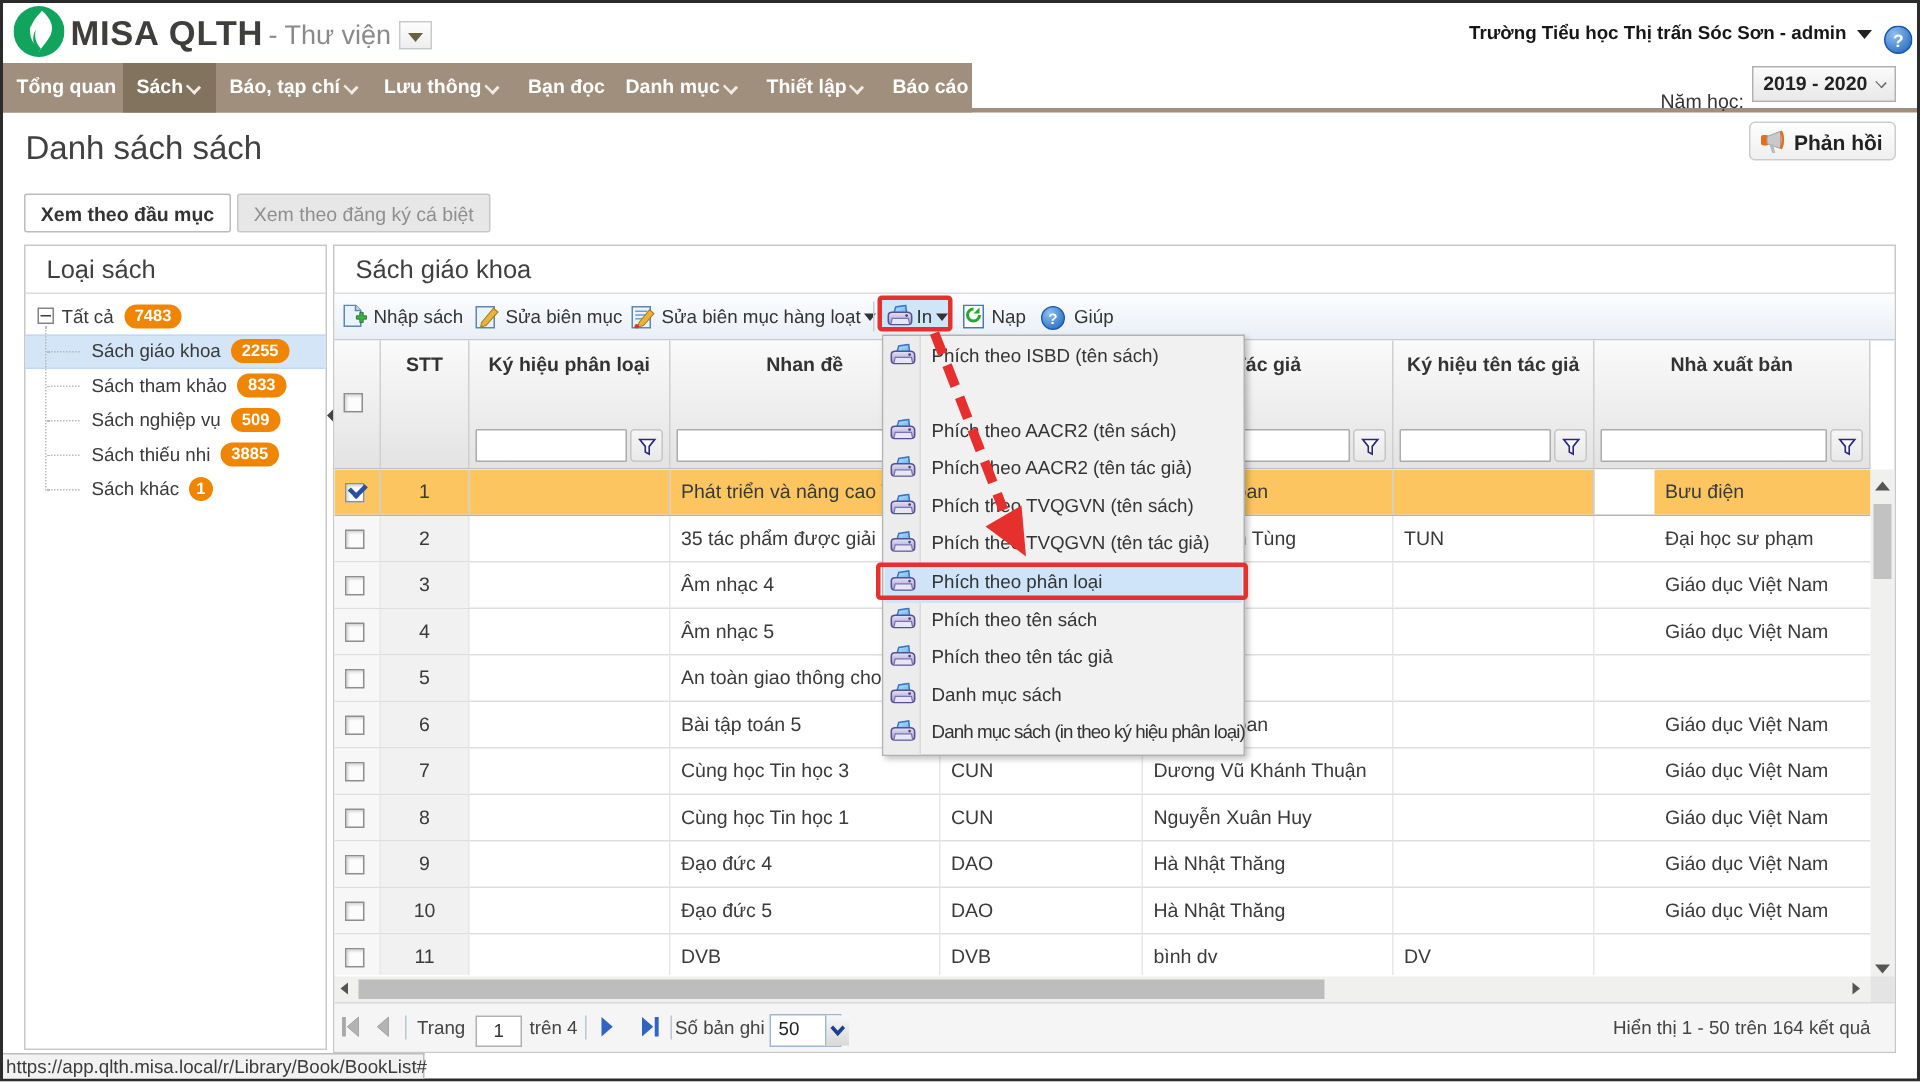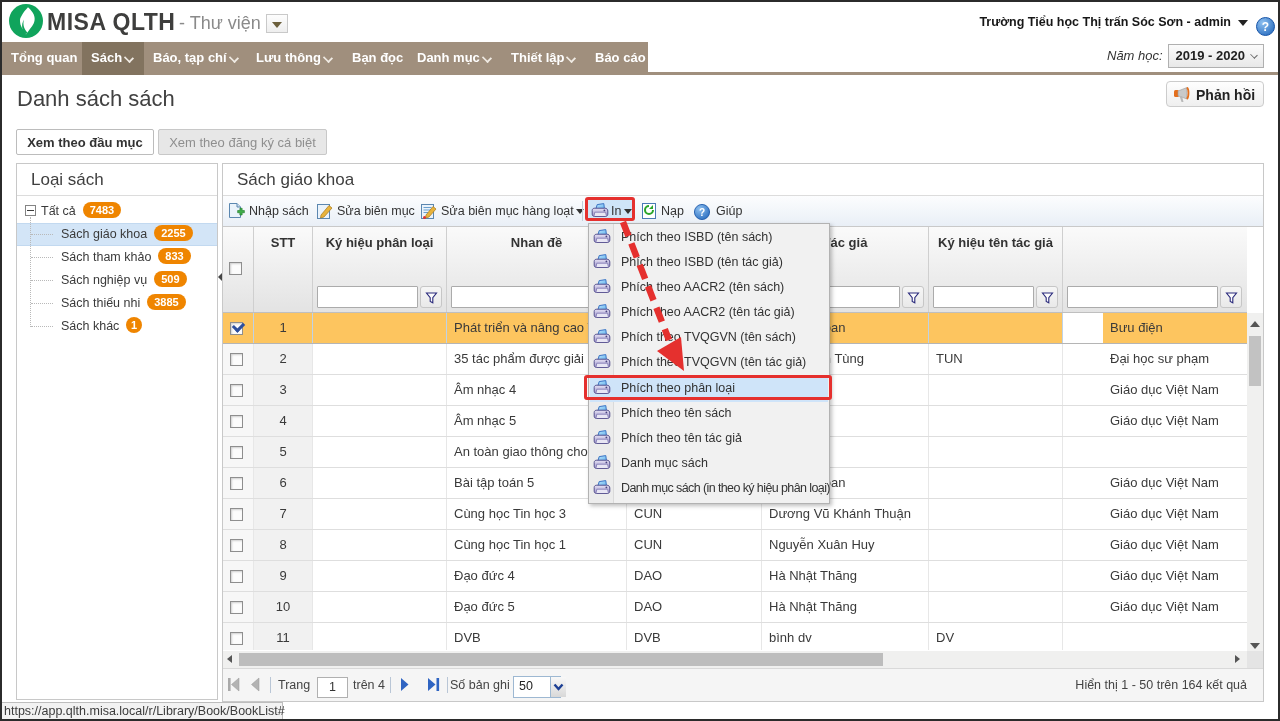"Năm học:" #nhlabel { font-style: italic -> none; top: 6px -> 18px }
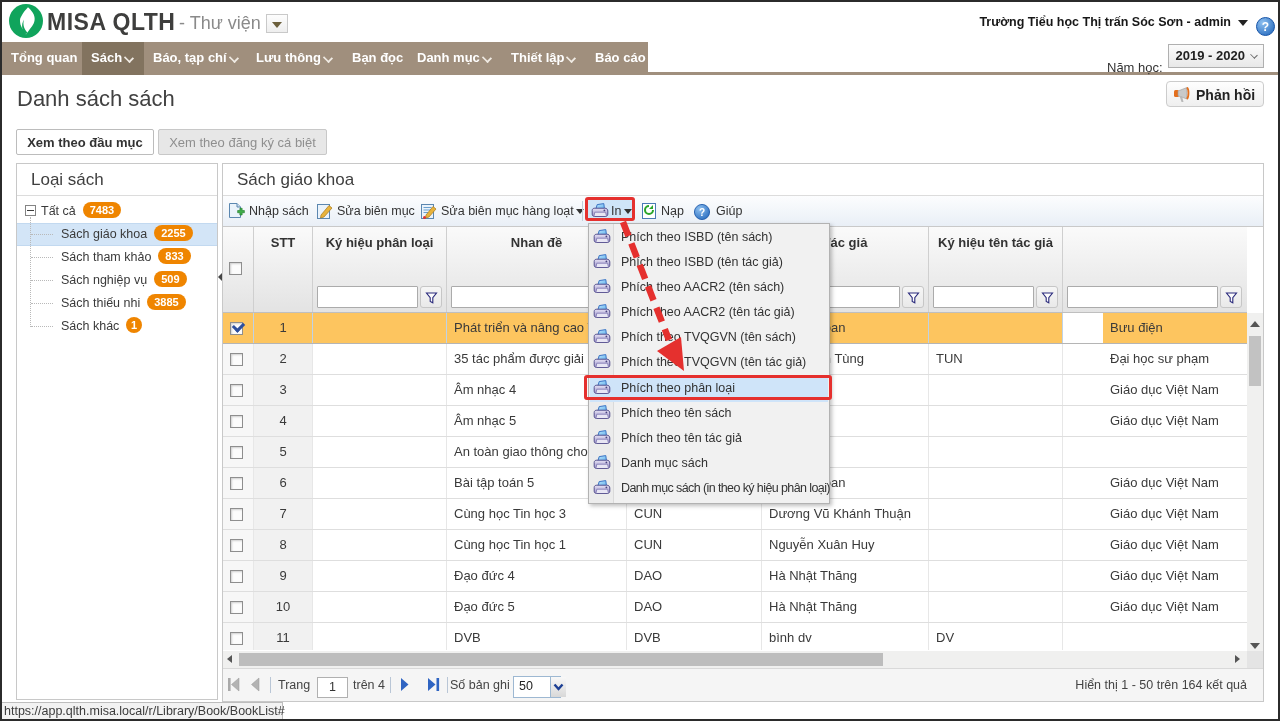"Nhà xuất bản" div.hcol { html: none -> <div> <div>Nhà xuất bản</div> </div> }
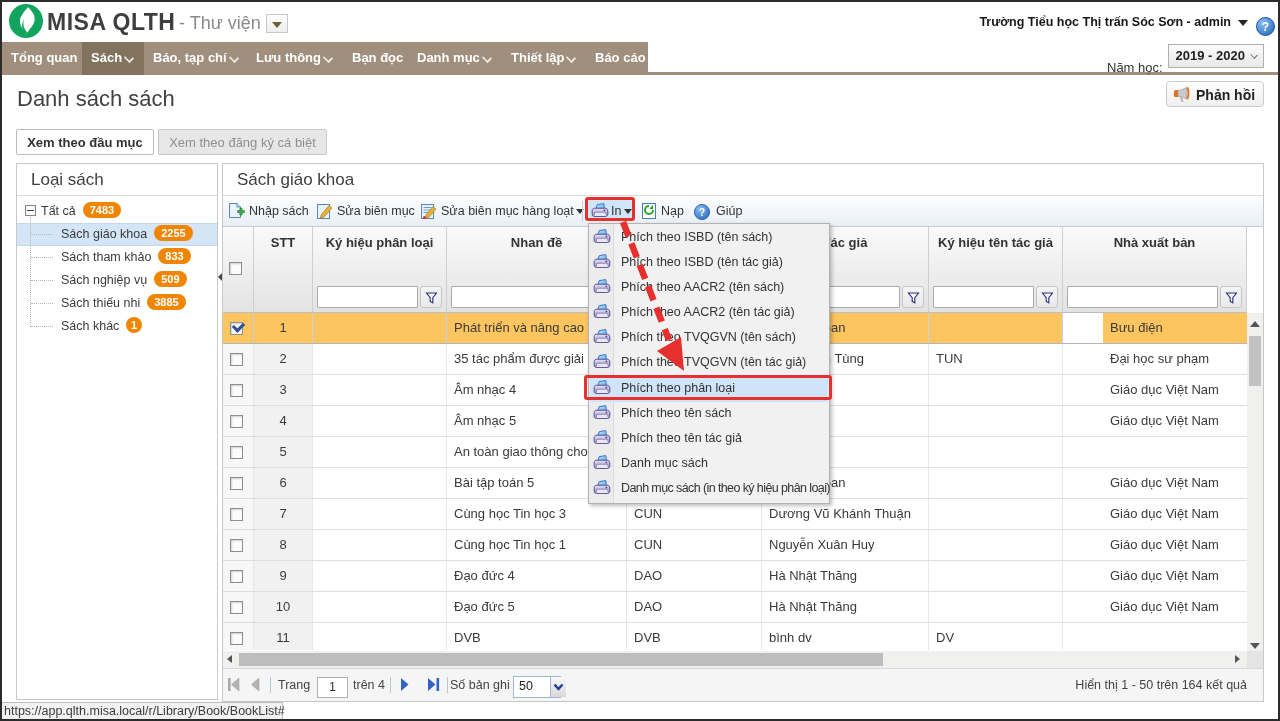"Phích theo ISBD (tên tác" div.mi { html: <div> <svg> <use></use> </svg> <span>Phích theo ISBD (tên tác giả)</span> </div> -> none }
